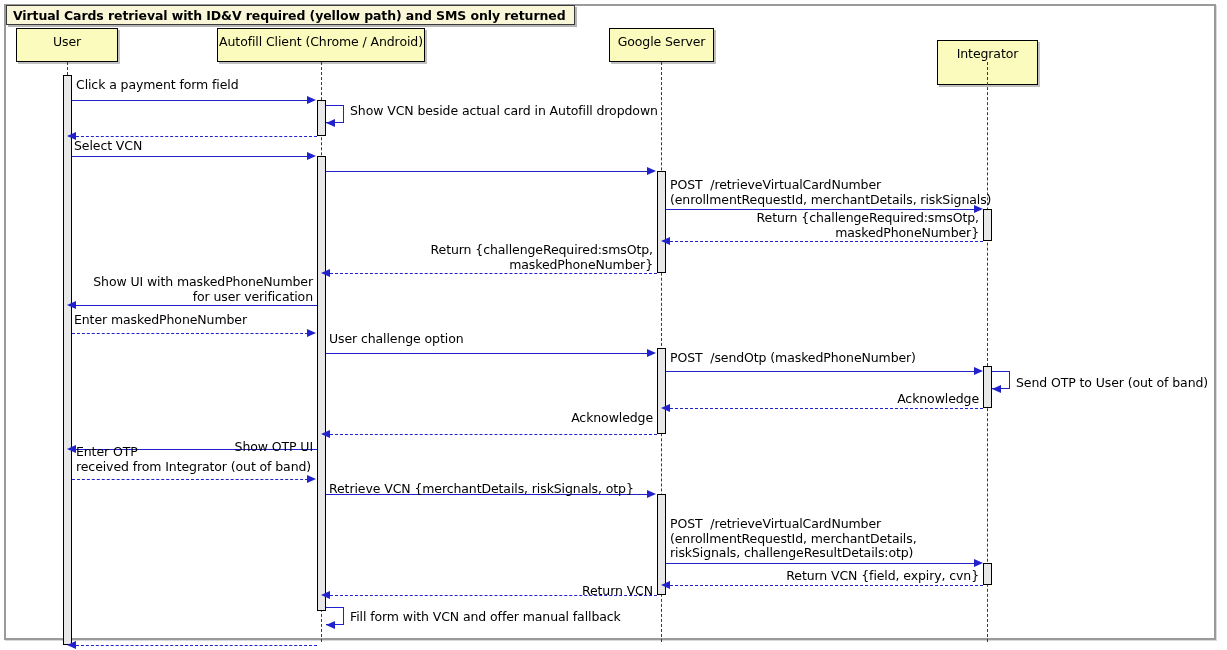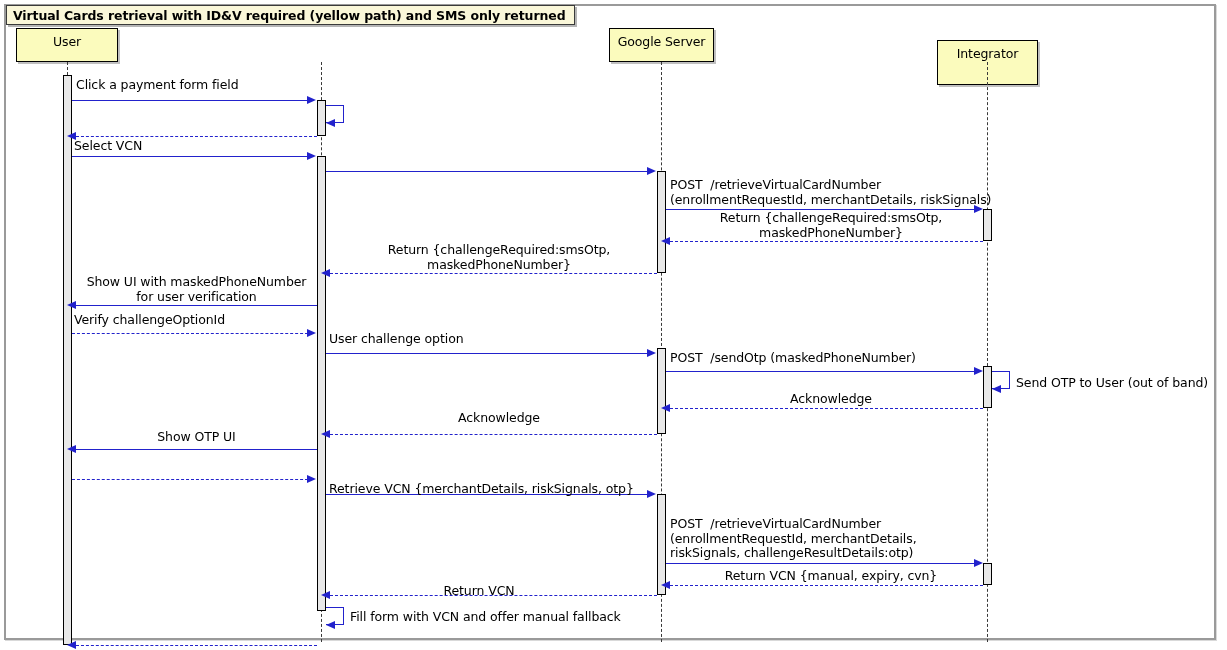"Autofill Client (Chrome / Android)" div.participant { html: none -> <div> <span>Autofill Client (Chrome / Android)</span> </div> }
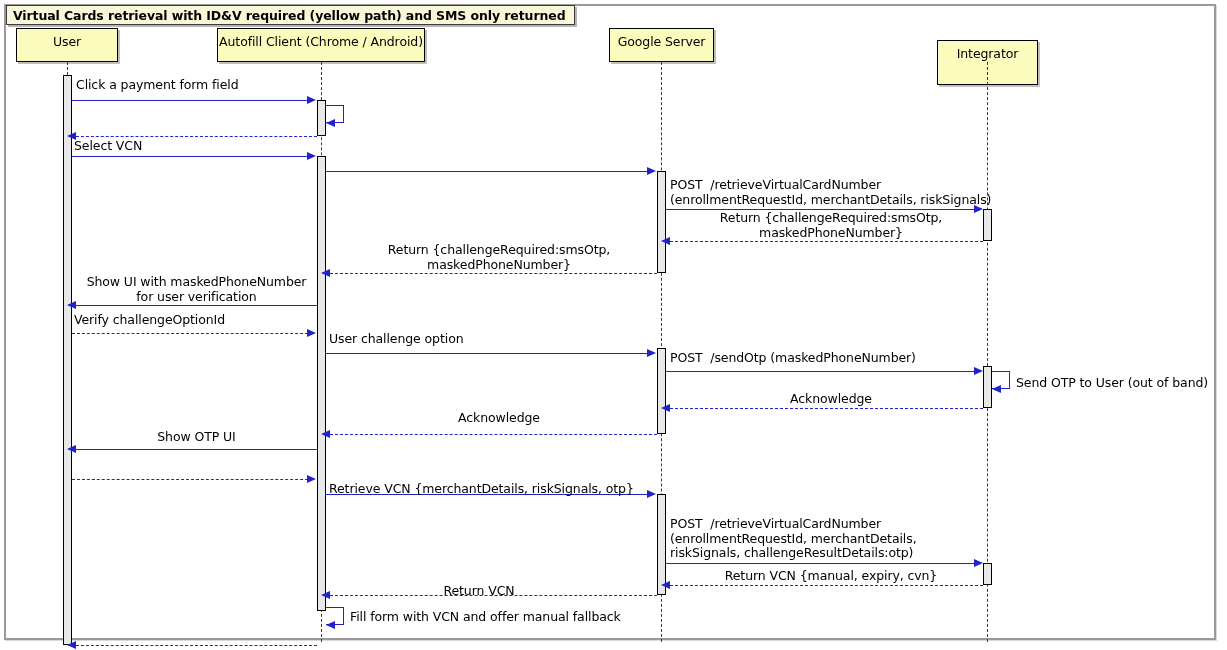"Show VCN beside actual card" div.msglabel { html: none -> <div>Show VCN beside actual card in Autofill dropdown</div> }
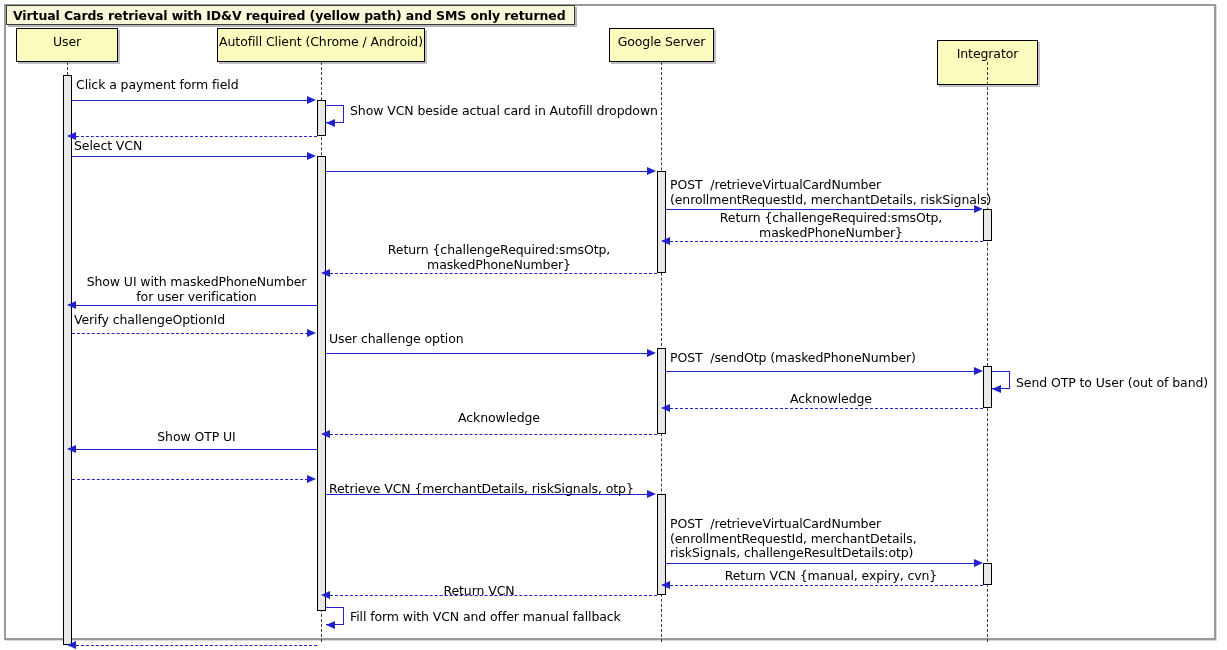"Return {challengeRequired:smsOtp," .msglabel.r { text-align: center -> right }
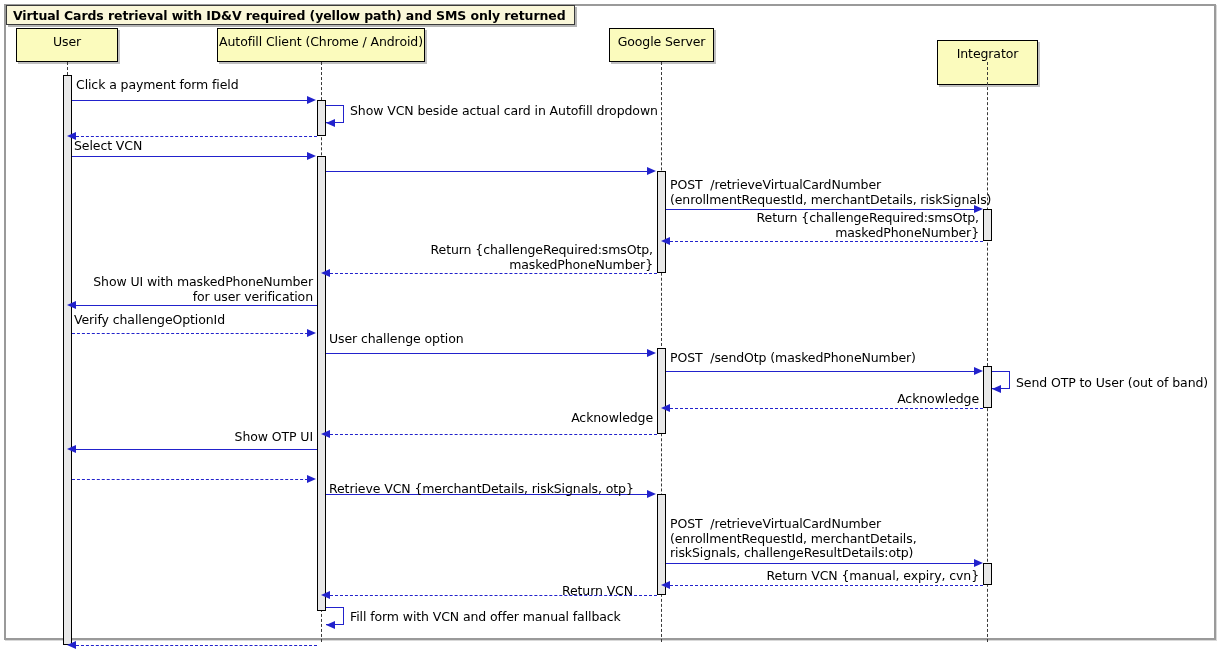"Verify challengeOptionId" div.msglabel { text: Verify challengeOptionId -> Enter maskedPhoneNumber }
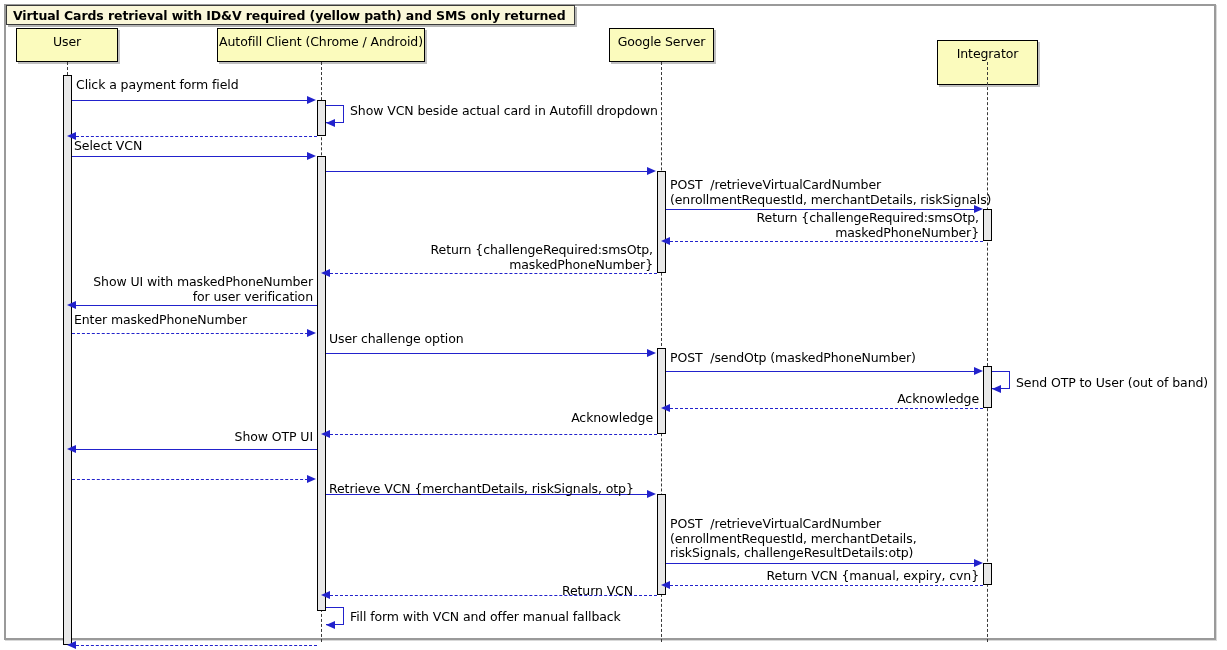"Enter OTP" div.msglabel { html: none -> <div>Enter OTP received from Integrator (out of band)</div> }
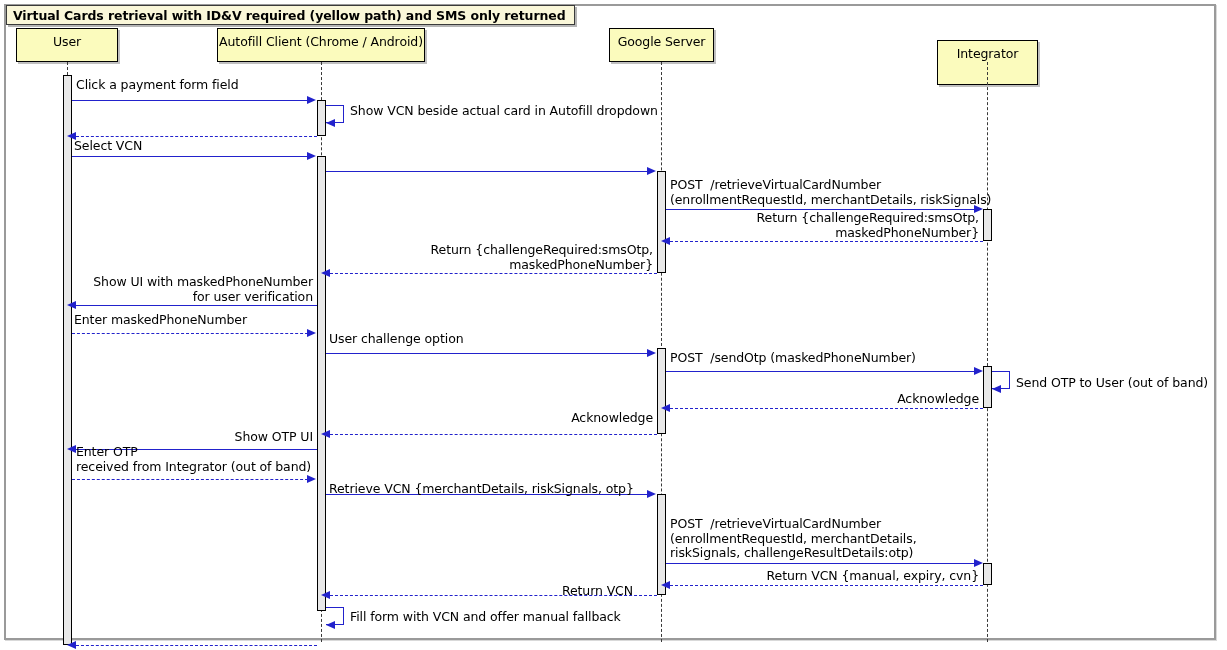"Show OTP UI" div.msglabel { top: 430px -> 440px }
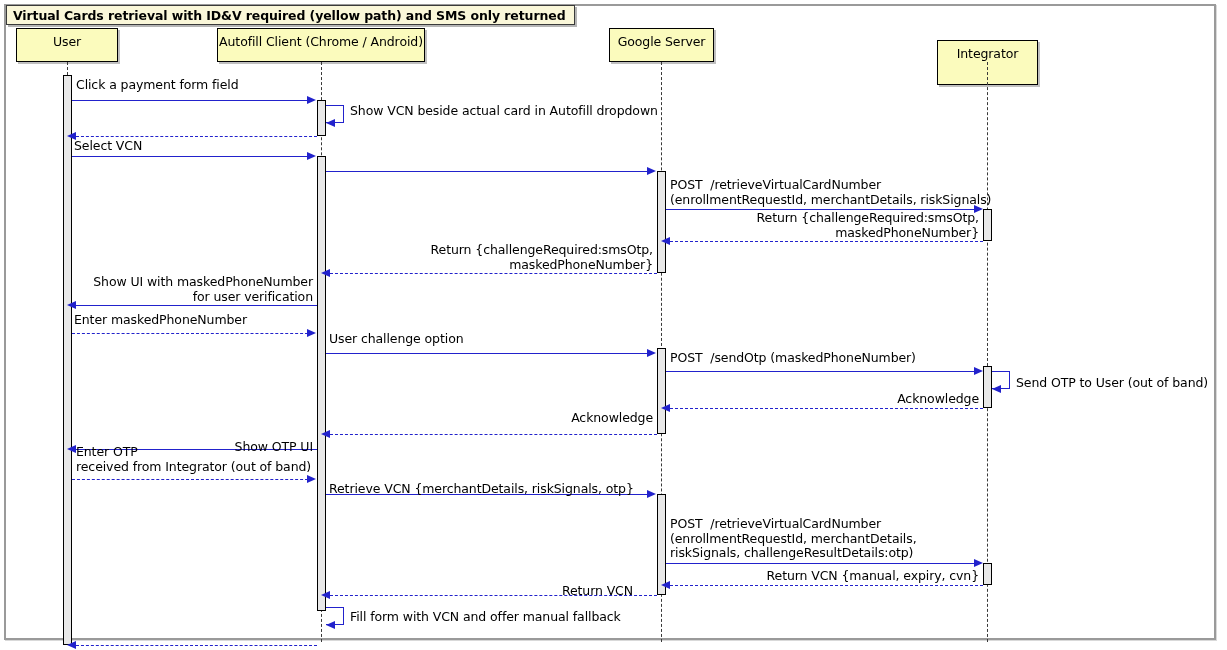"Return VCN {manual, expiry, cvn}" div.msglabel { text: manual -> field }
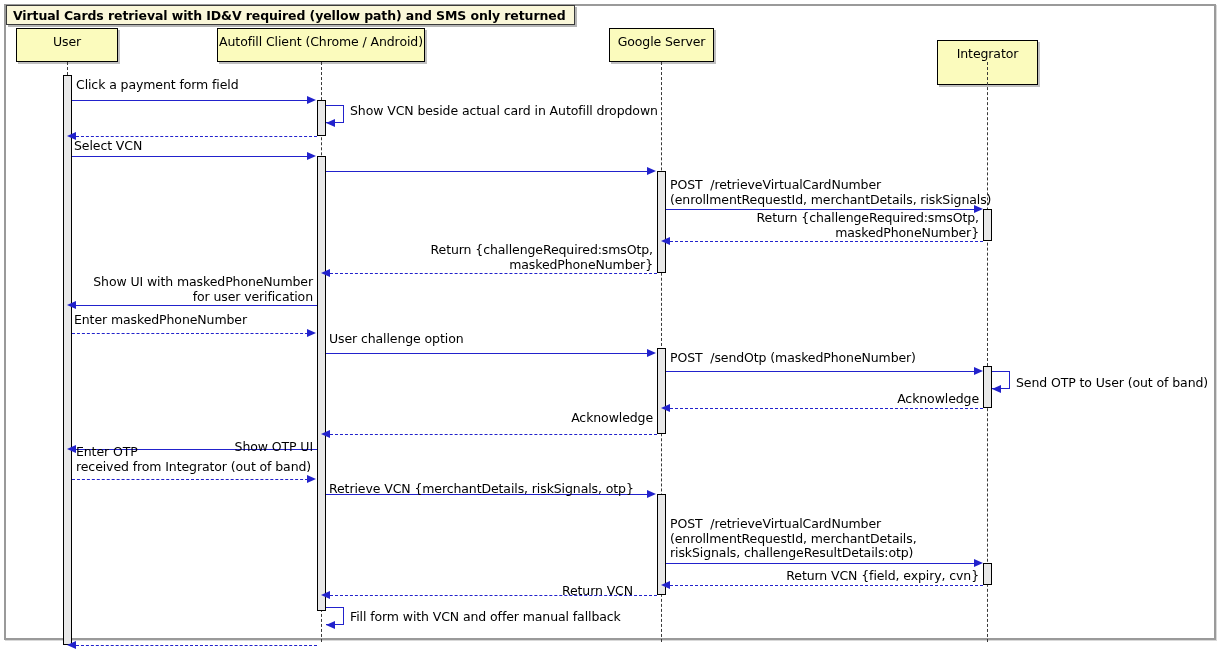"Return VCN" div.msglabel { left: 325px -> 345px }
